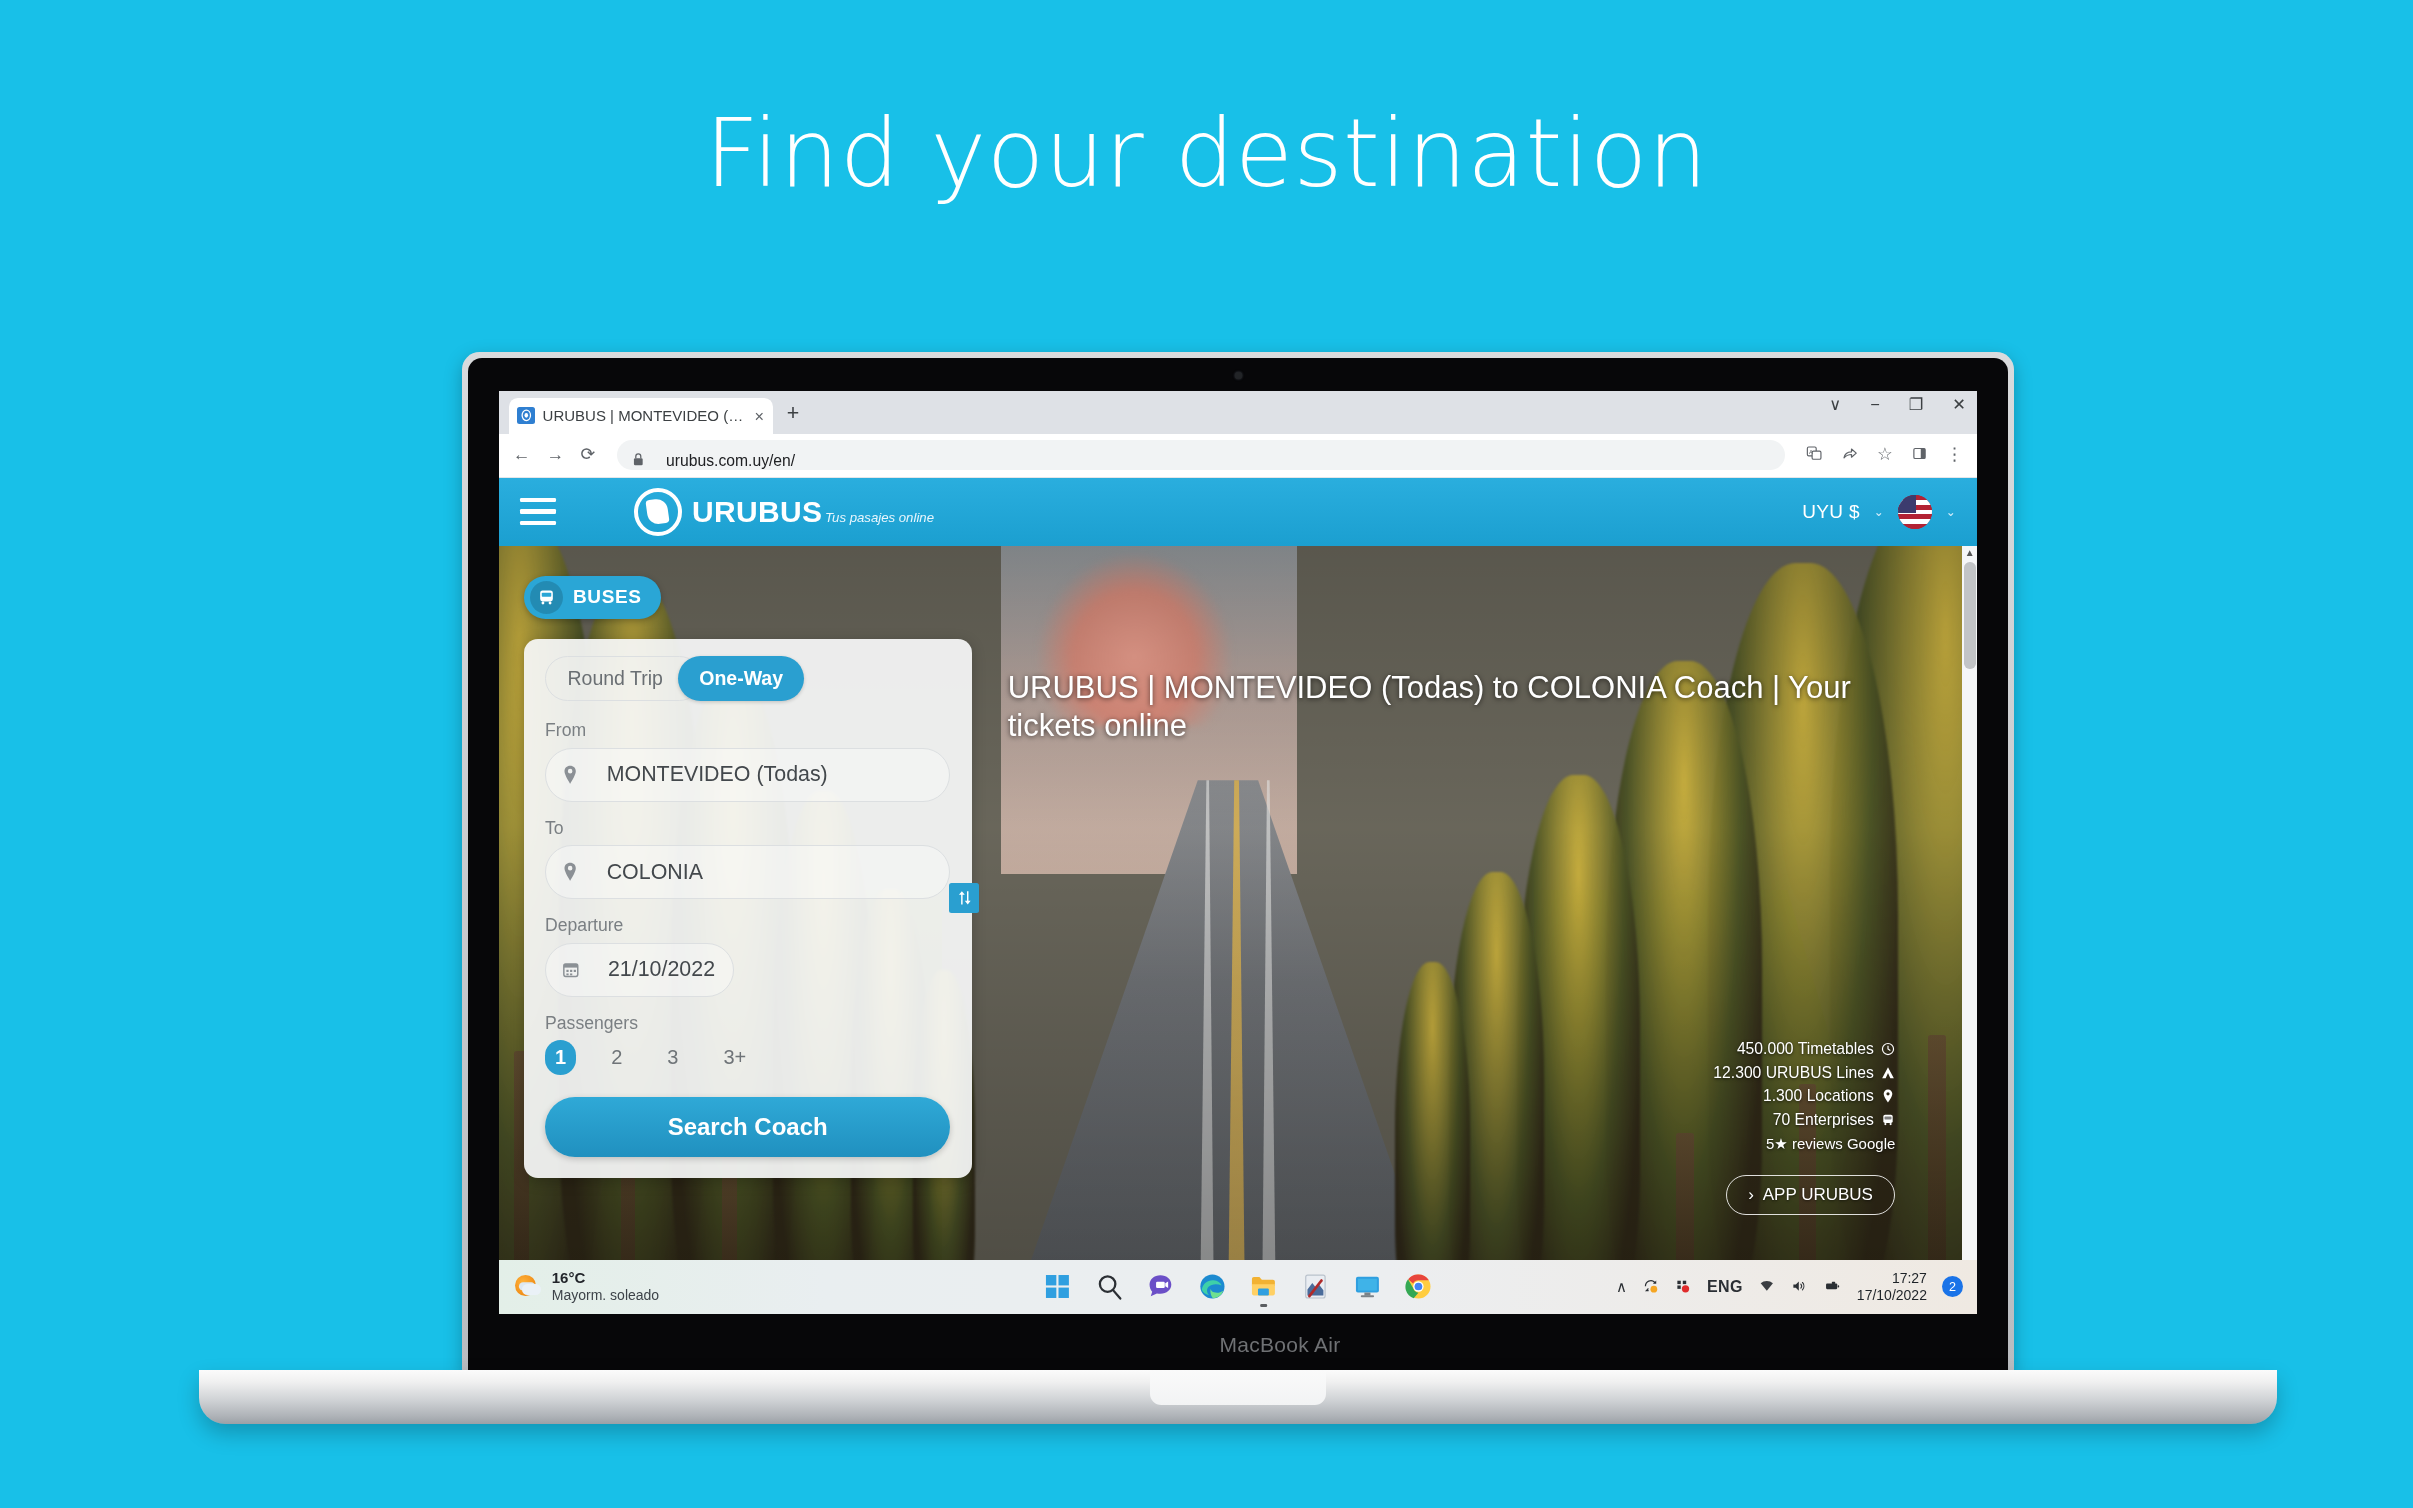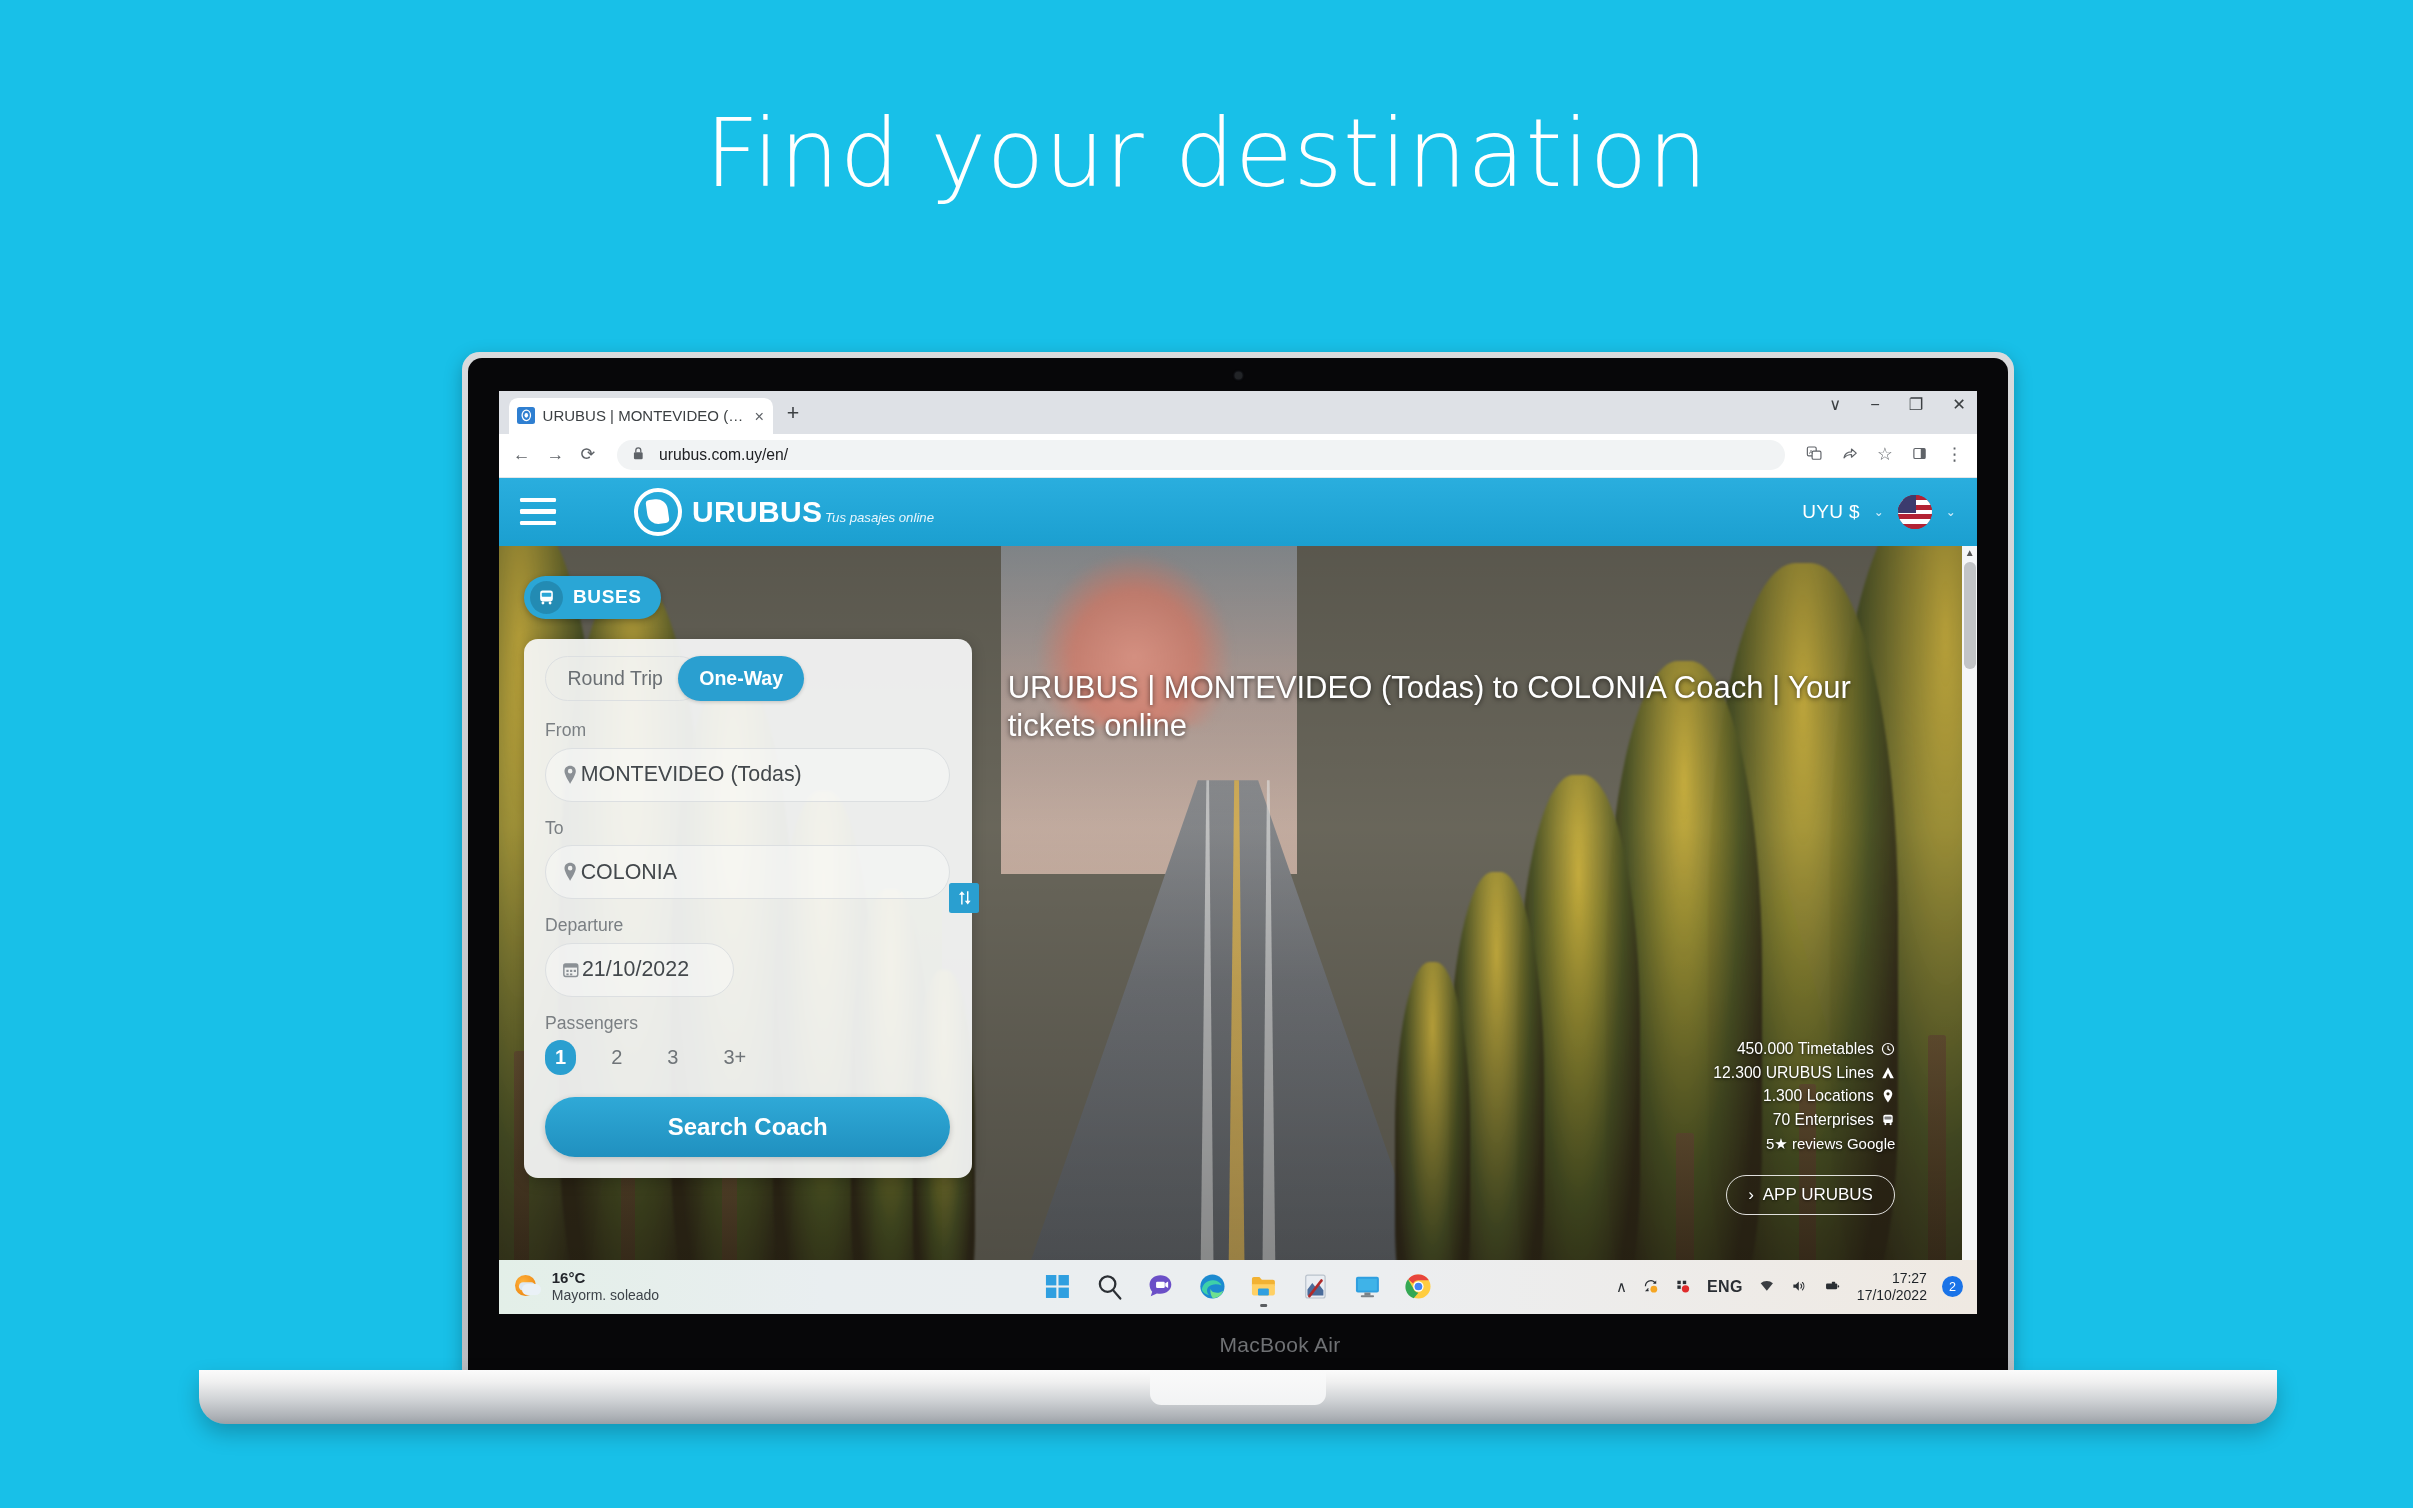"urubus.com.uy/en/" .omnibox { align-items: center -> flex-end; gap: 15px -> 22px }
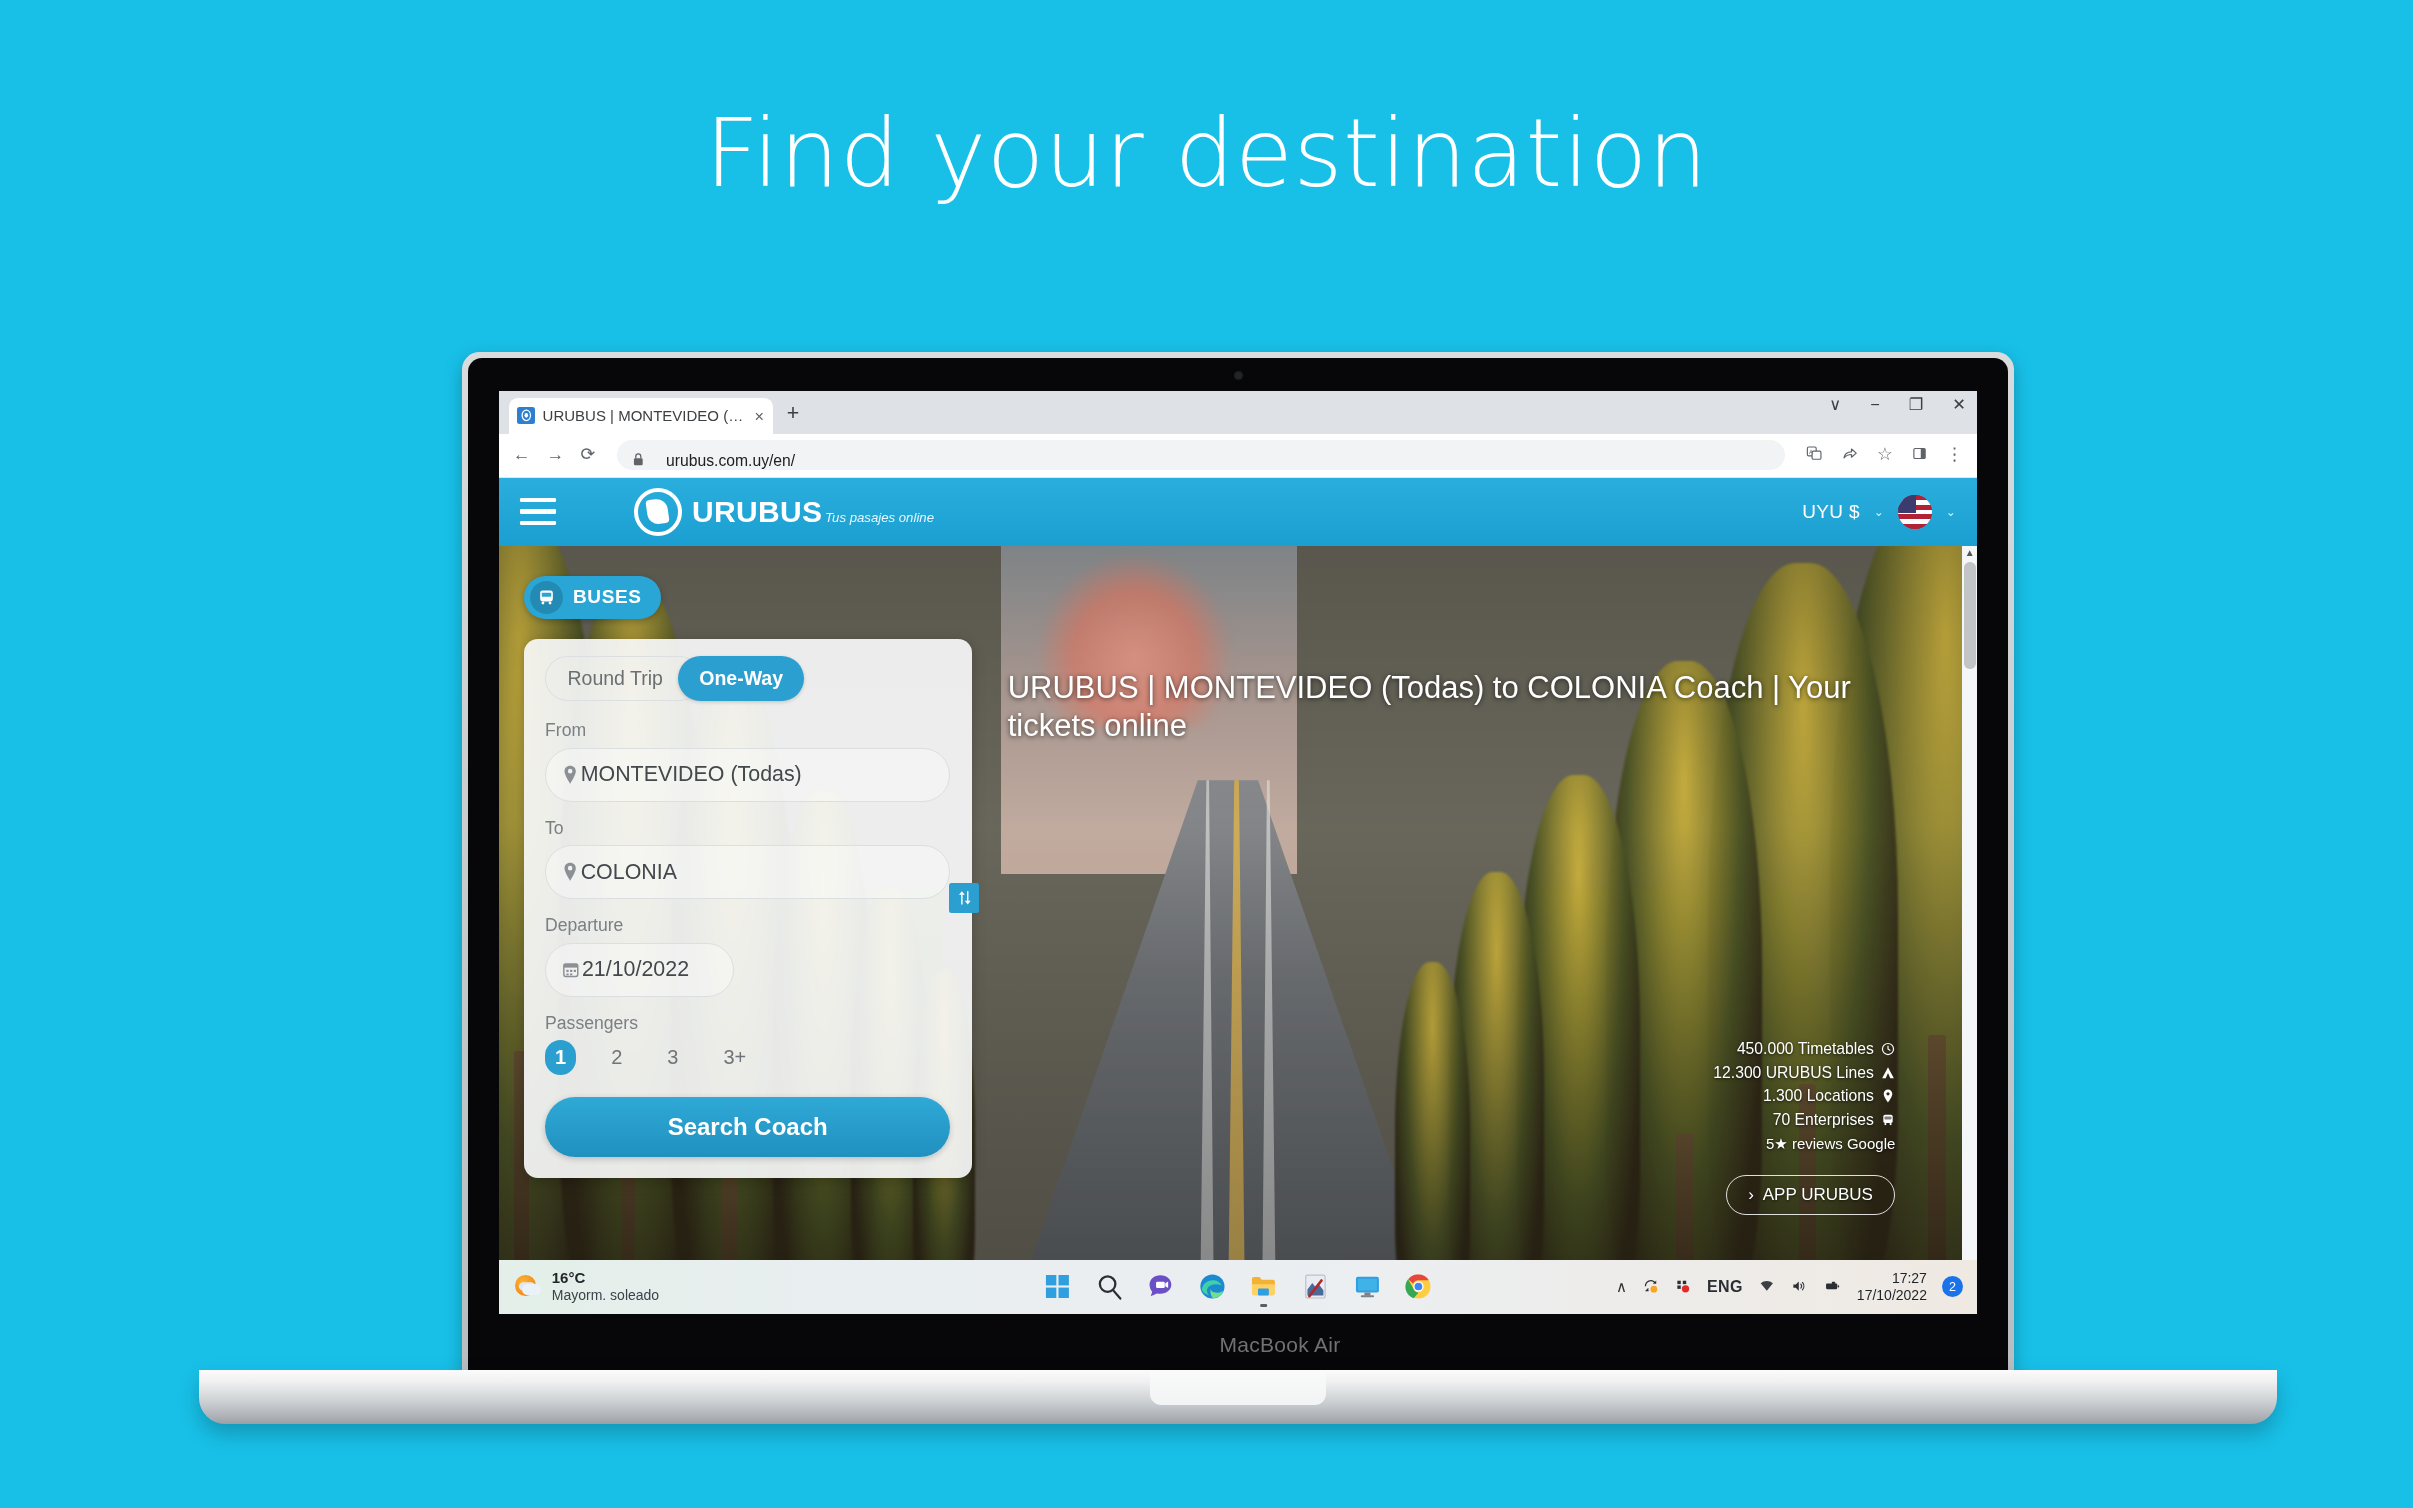"MONTEVIDEO (Todas)" .field { gap: 2px -> 28px }
